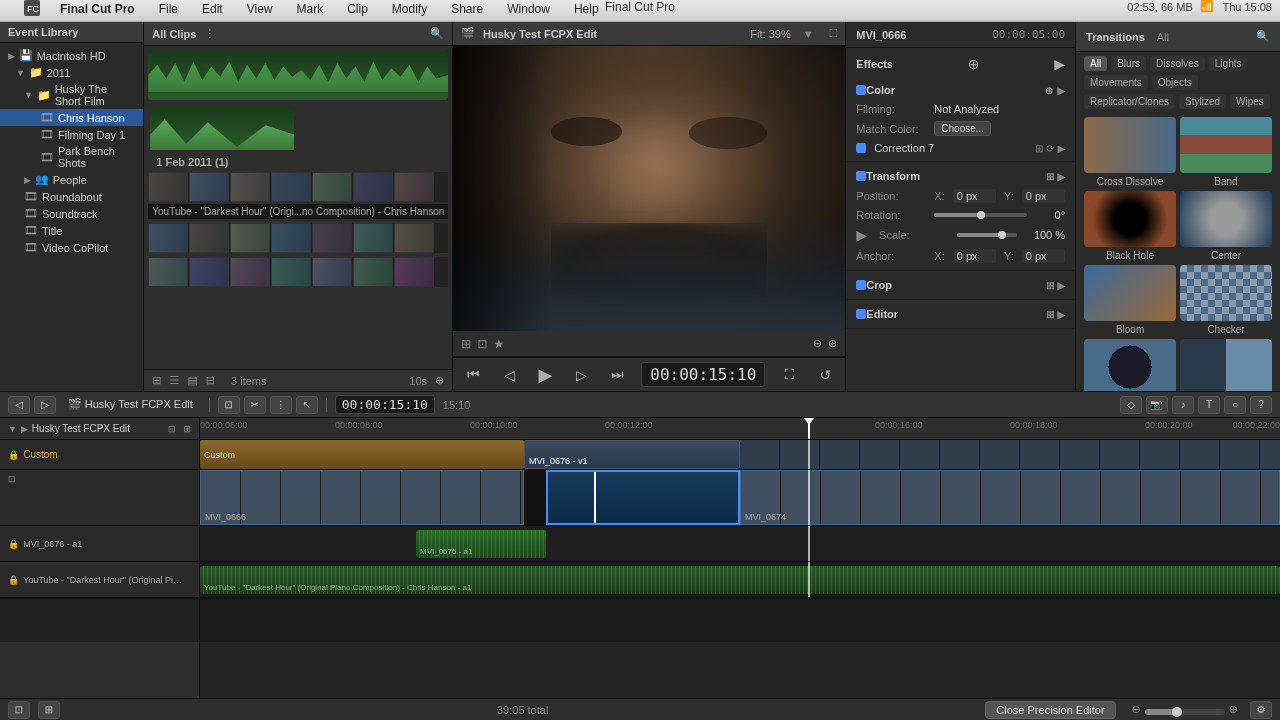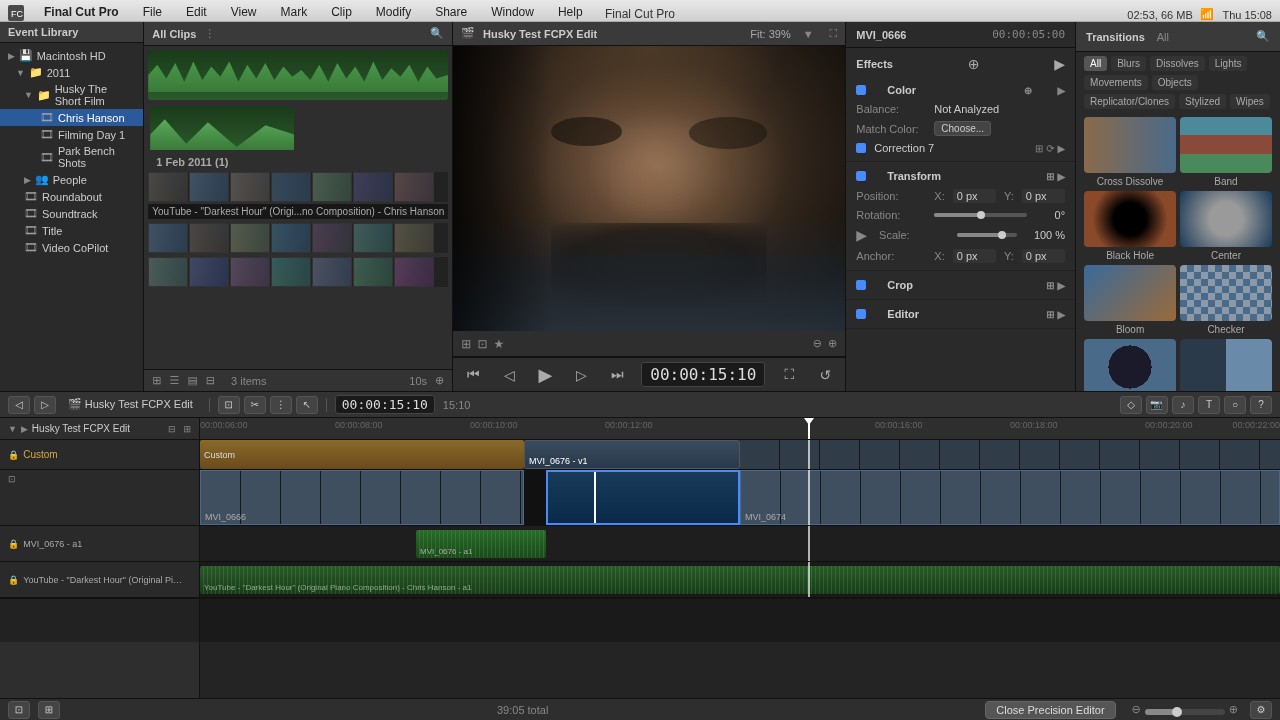"FC" #menubar { align-items: flex-end -> flex-start; padding: 0 8px -> 0 24px }
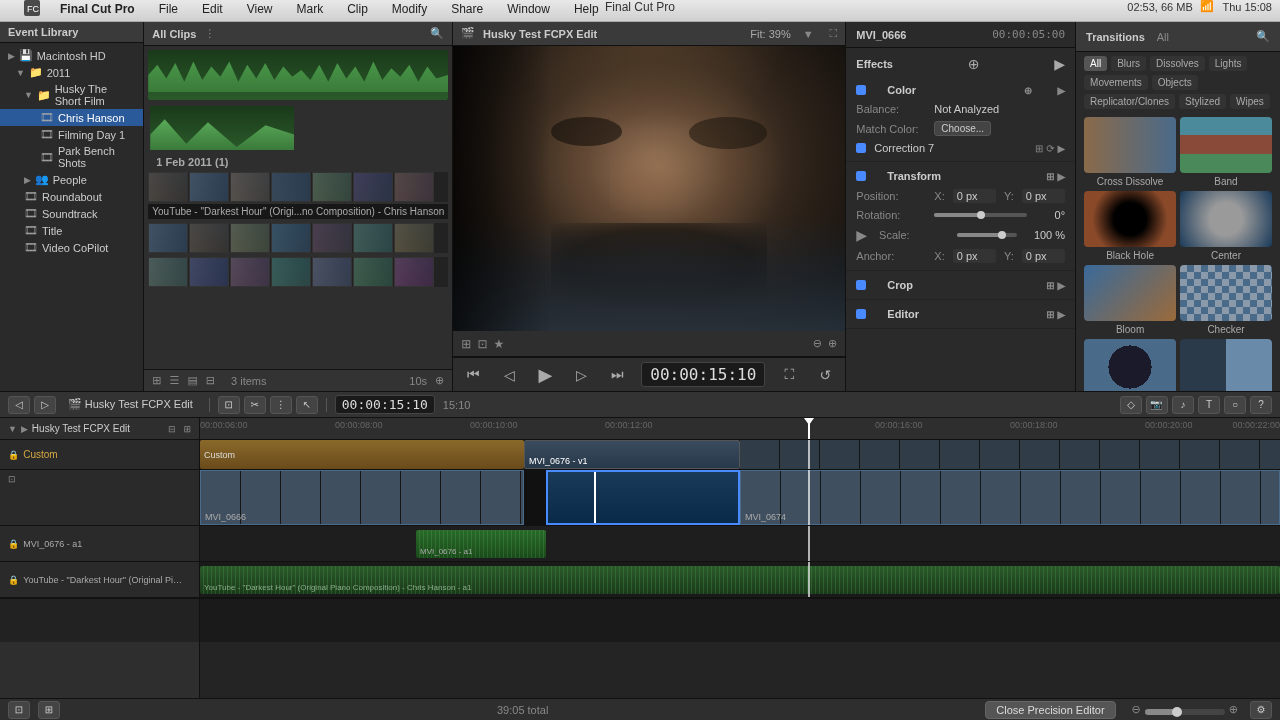"Color" .inspector-section-header { gap: 21px -> 0 }
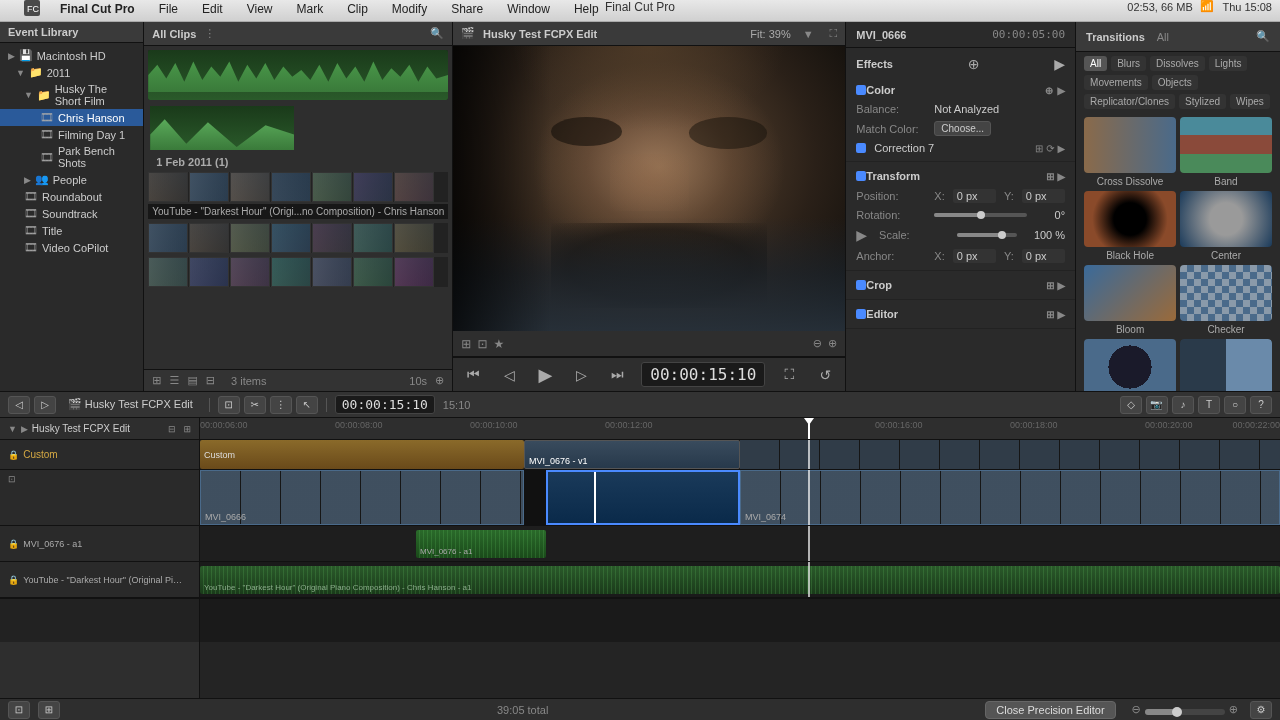"Balance:" span.inspector-label { text: Balance -> Filming }
